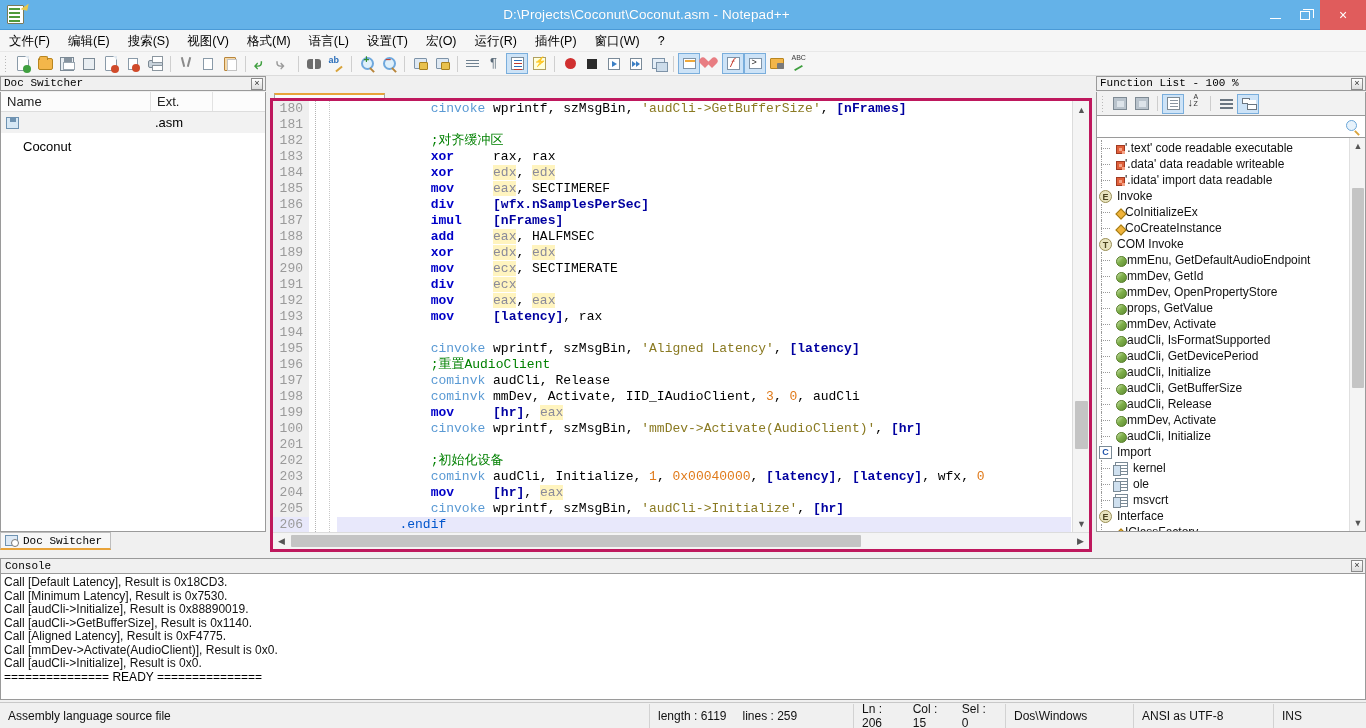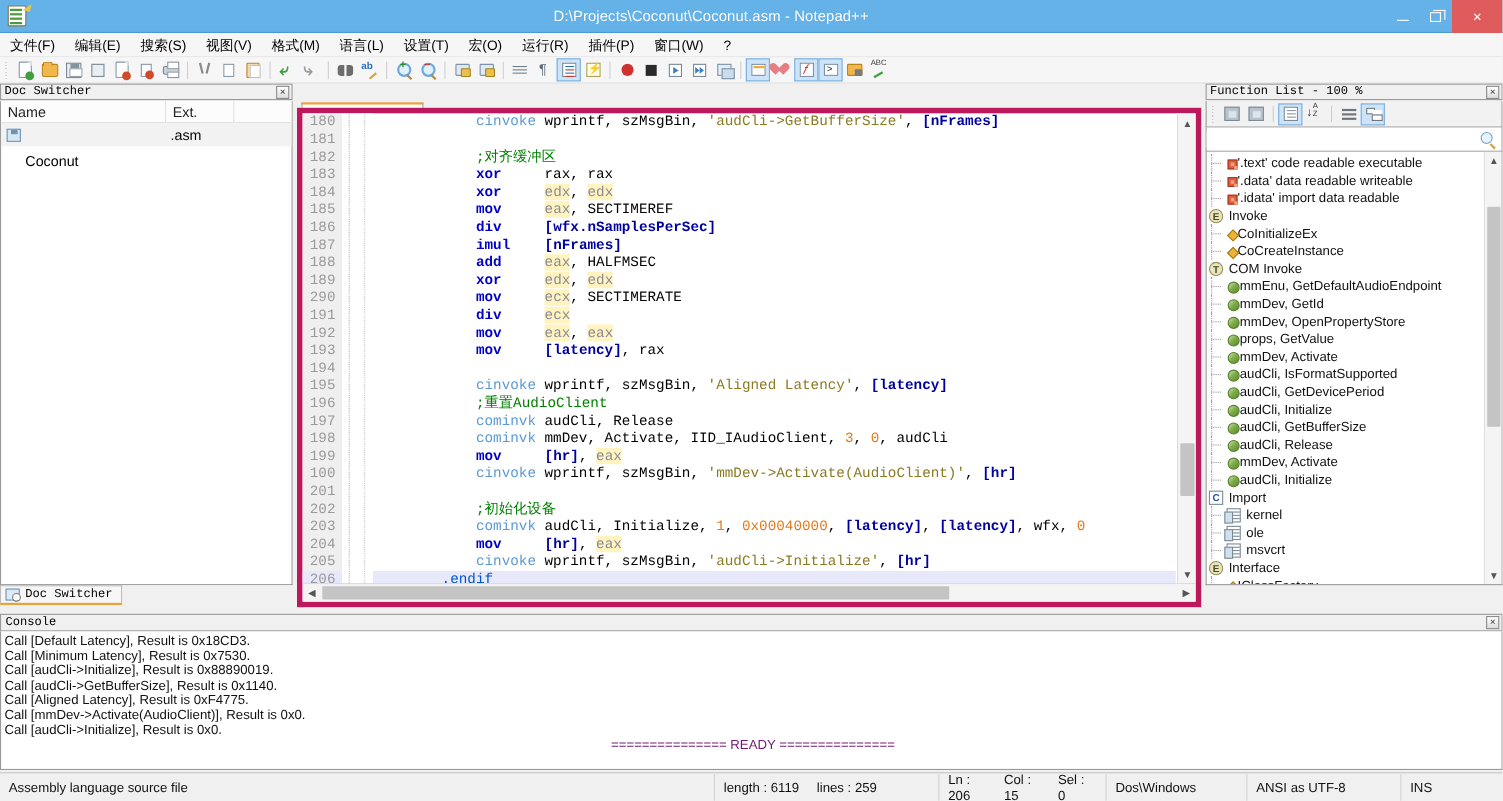"180" .editor { border: 5px solid #be185d -> 3px solid #be185d }
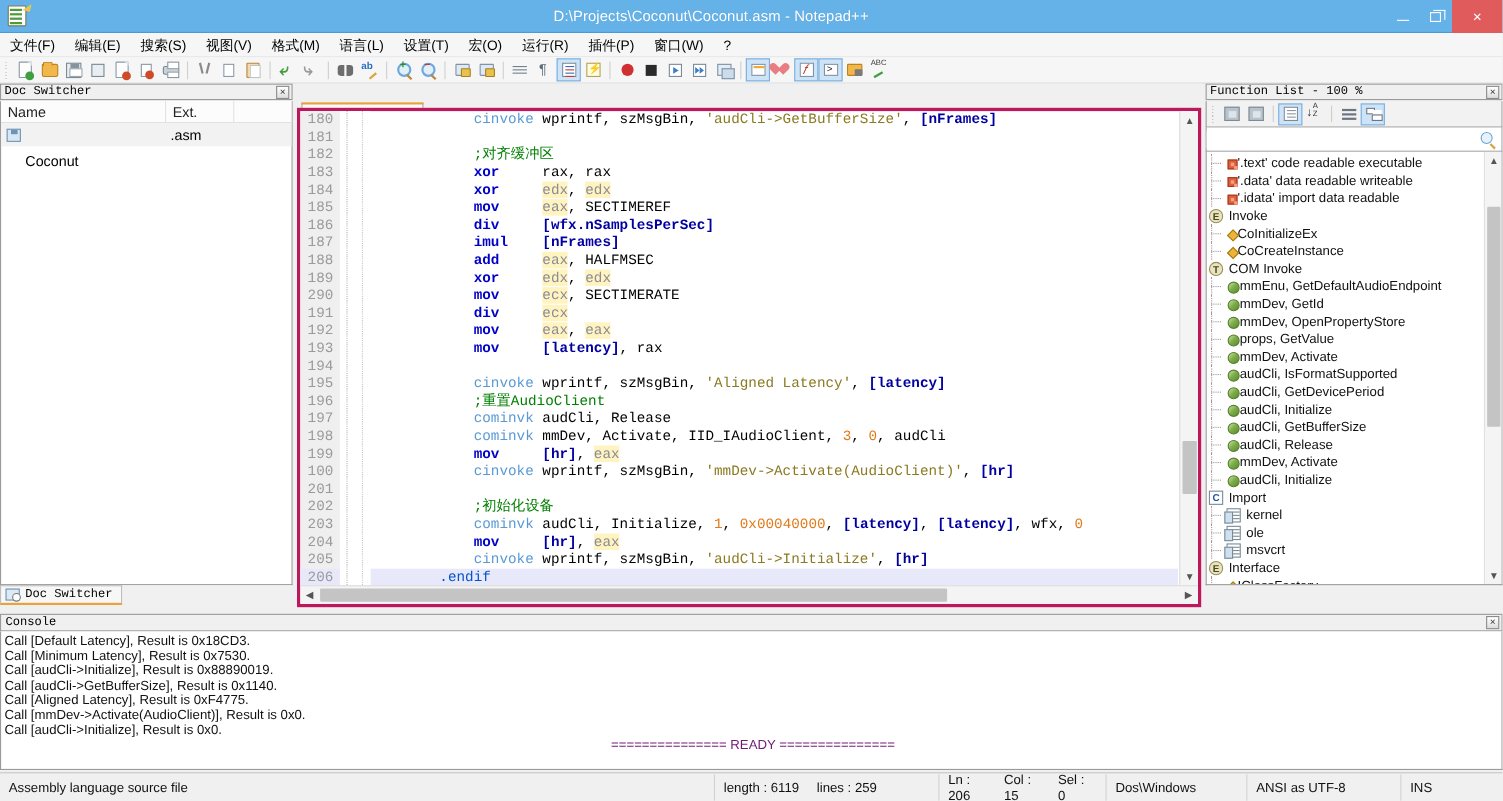"=============== READY ===============" .cline.ready { color: #701a75 -> #000000; text-align: center -> none }
